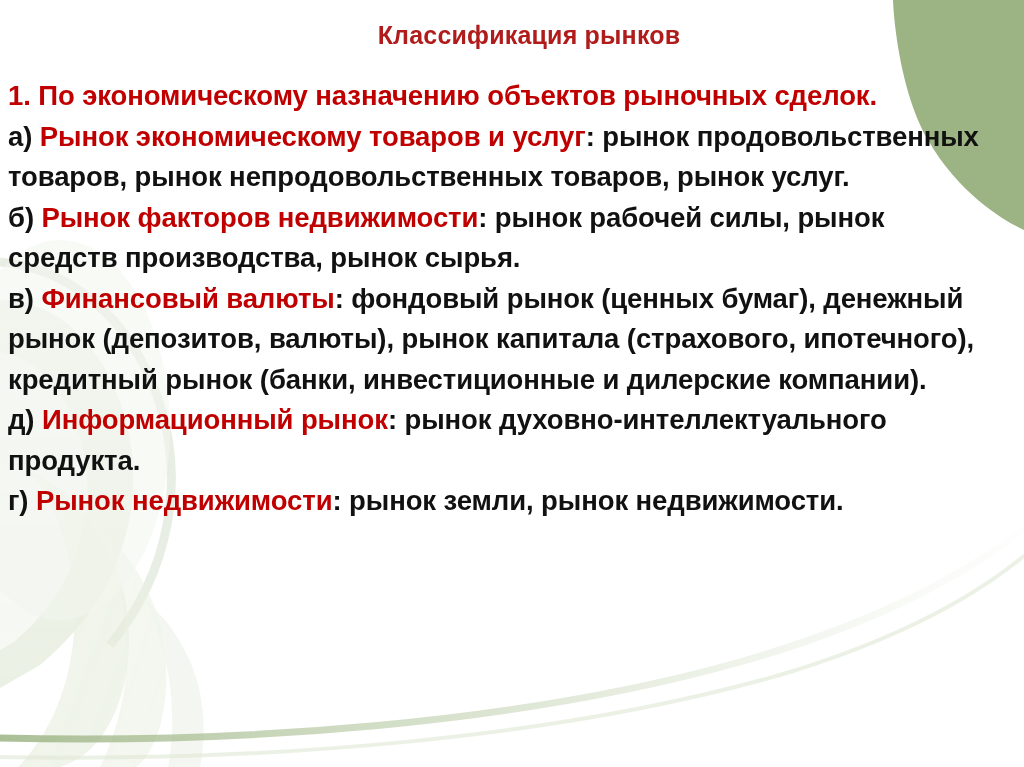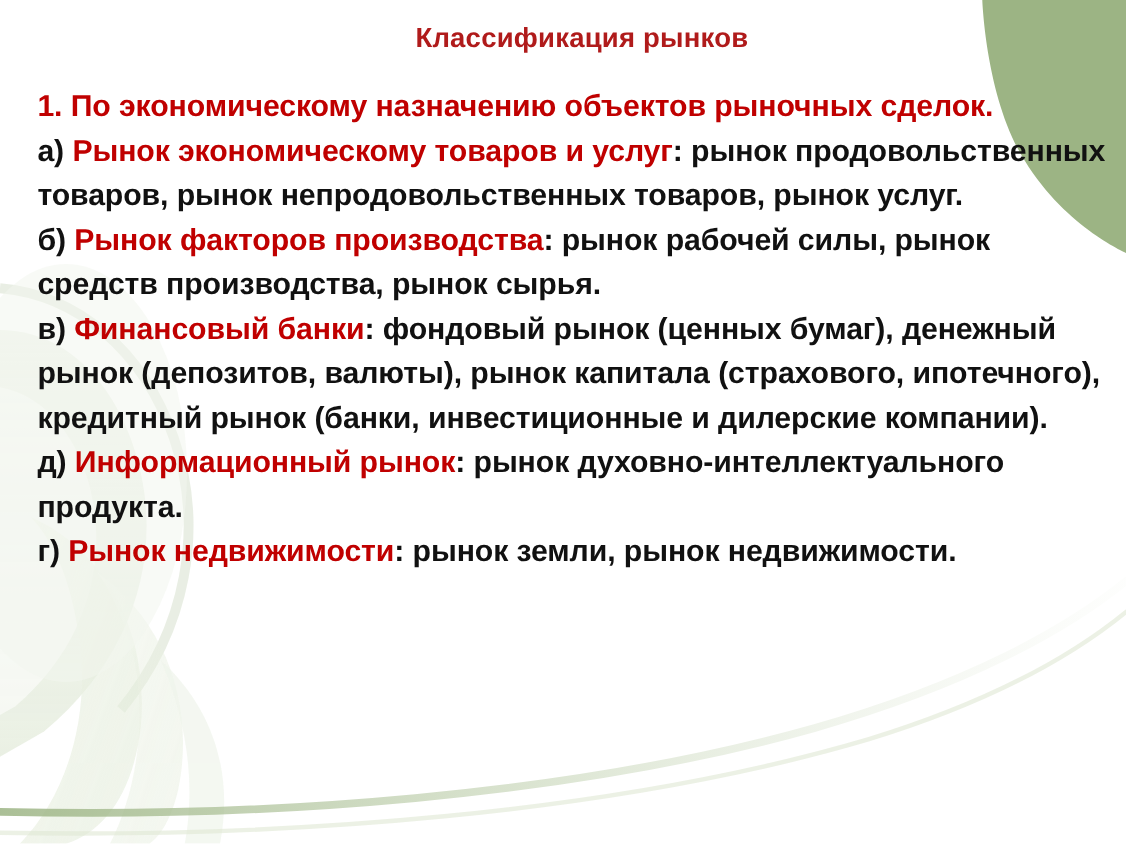"1. По экономическому назначению объектов" .body-block { left: 34px -> 8px }
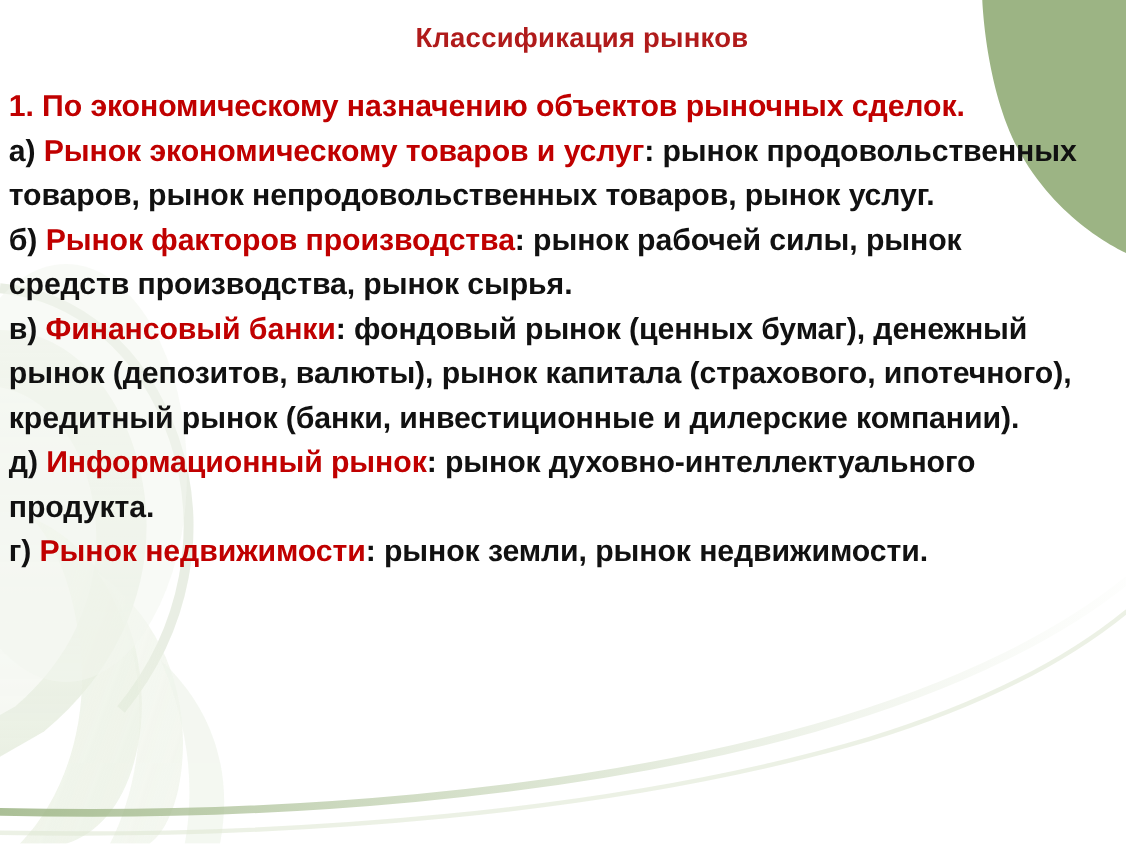"Рынок факторов производства" span.red { text: производства -> недвижимости }
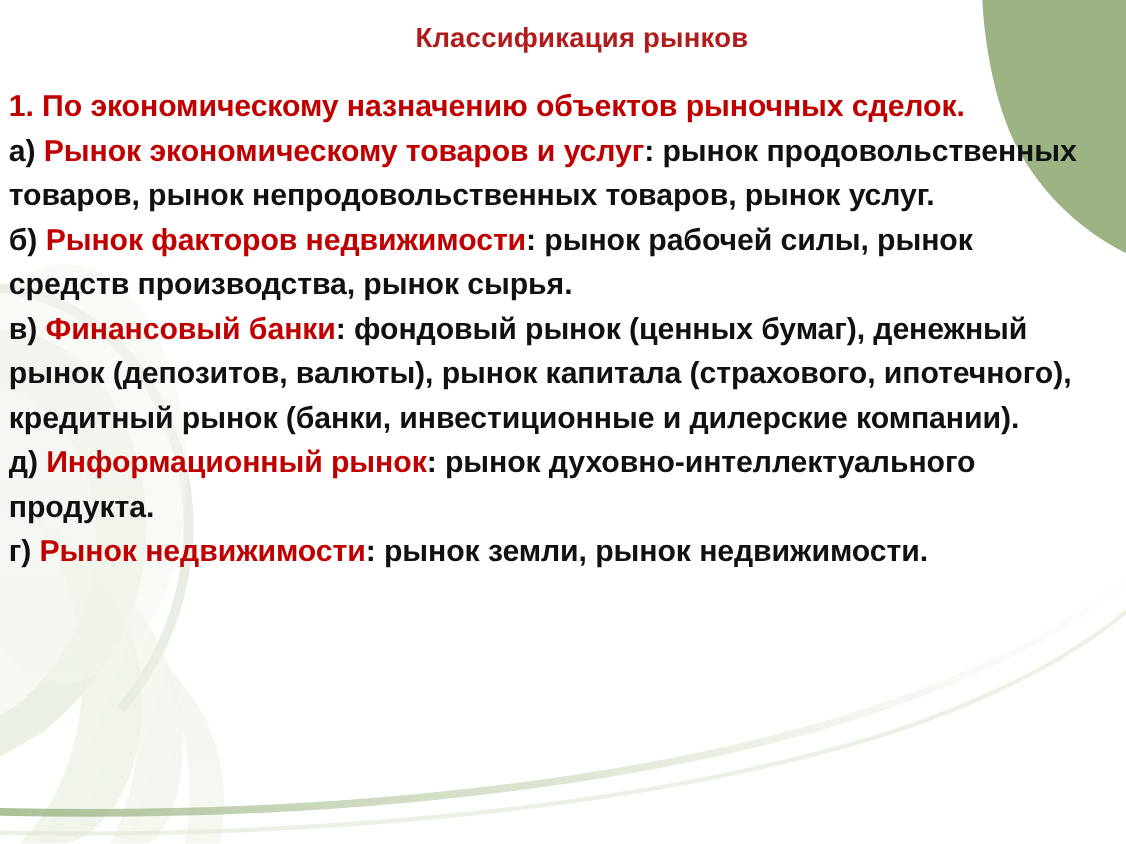"Финансовый банки" span.red { text: банки -> валюты }
